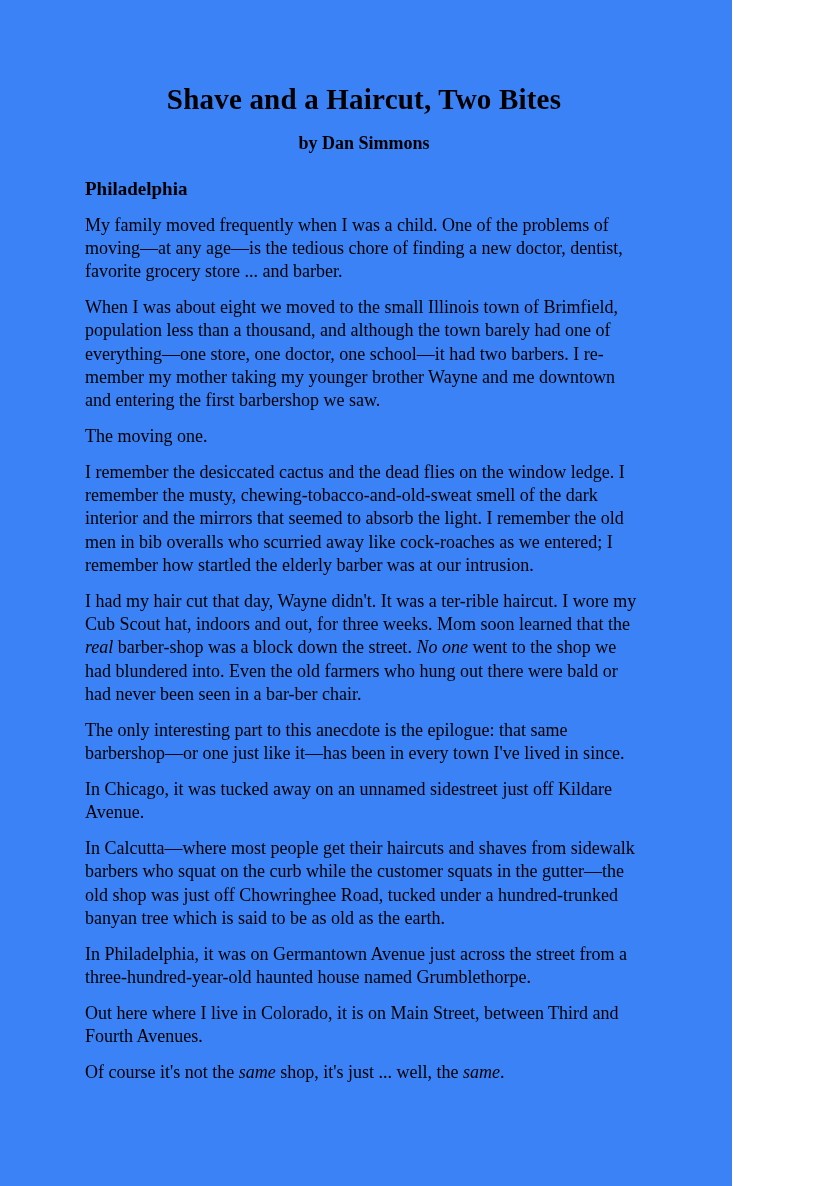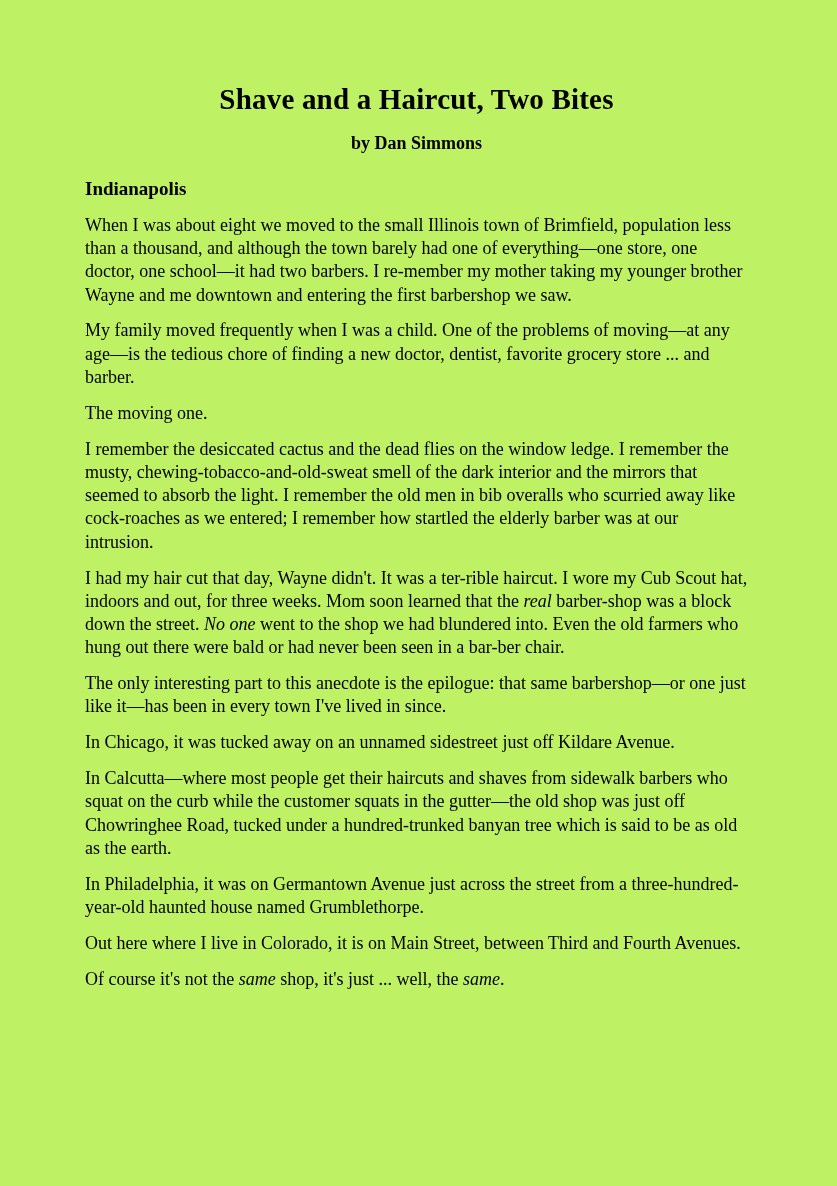"Shave and a Haircut, Two" .page { background: #bef264 -> #3b82f6; width: 837px -> 732px }
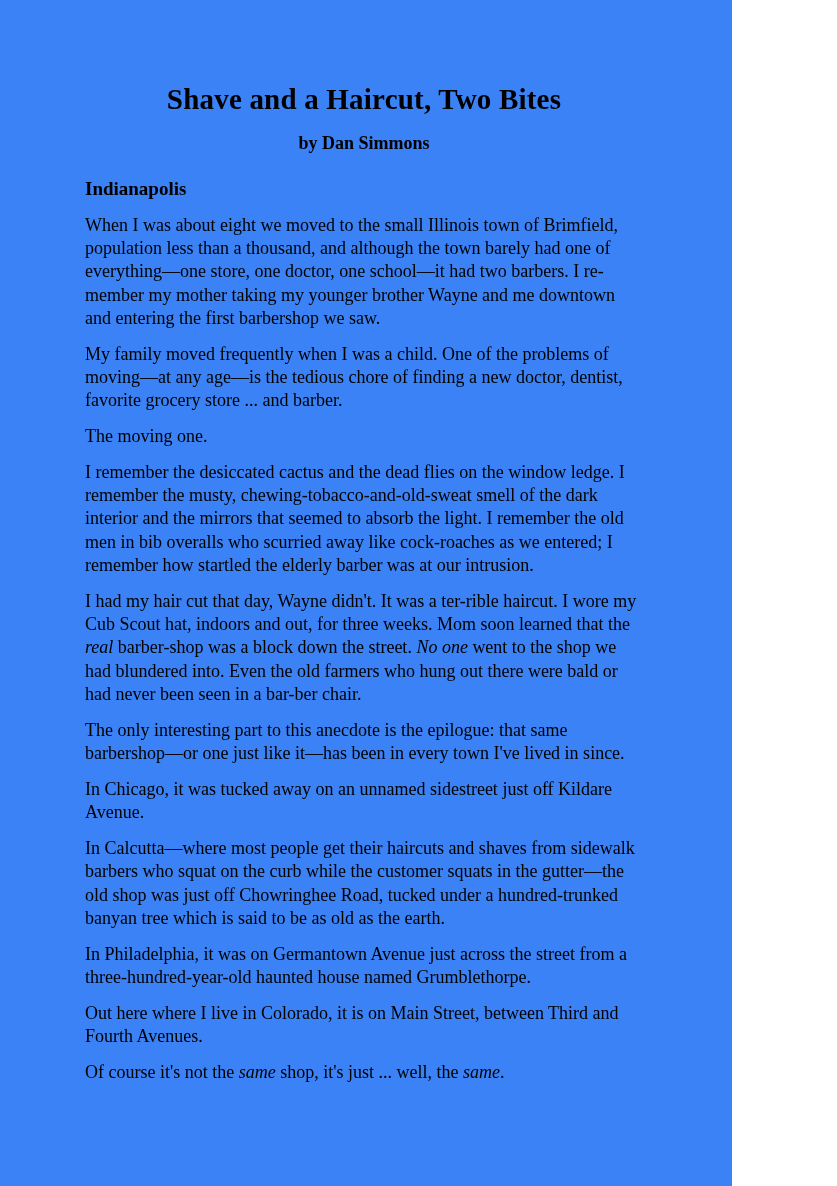"Indianapolis" h3.section-heading { text: Indianapolis -> Philadelphia }
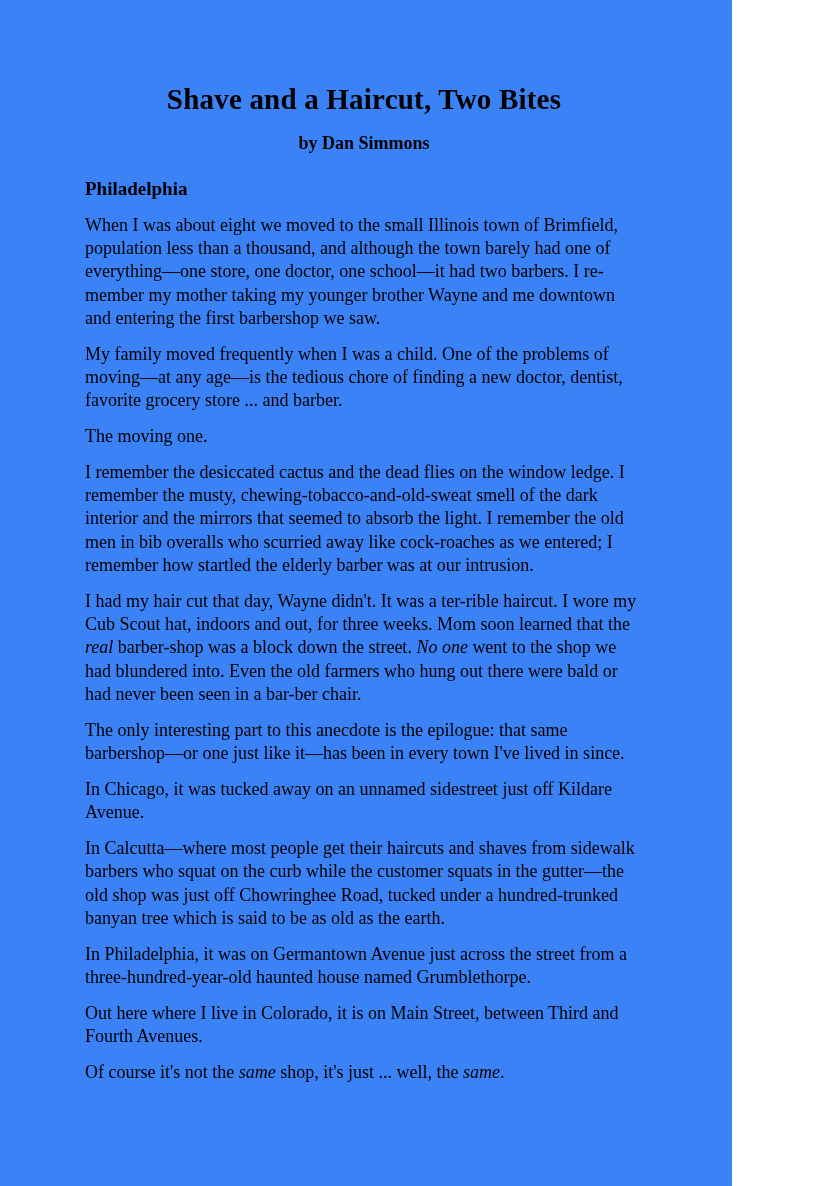"When I was about eight" p { order: before "My family moved frequently when" -> after "My family moved frequently when" }
